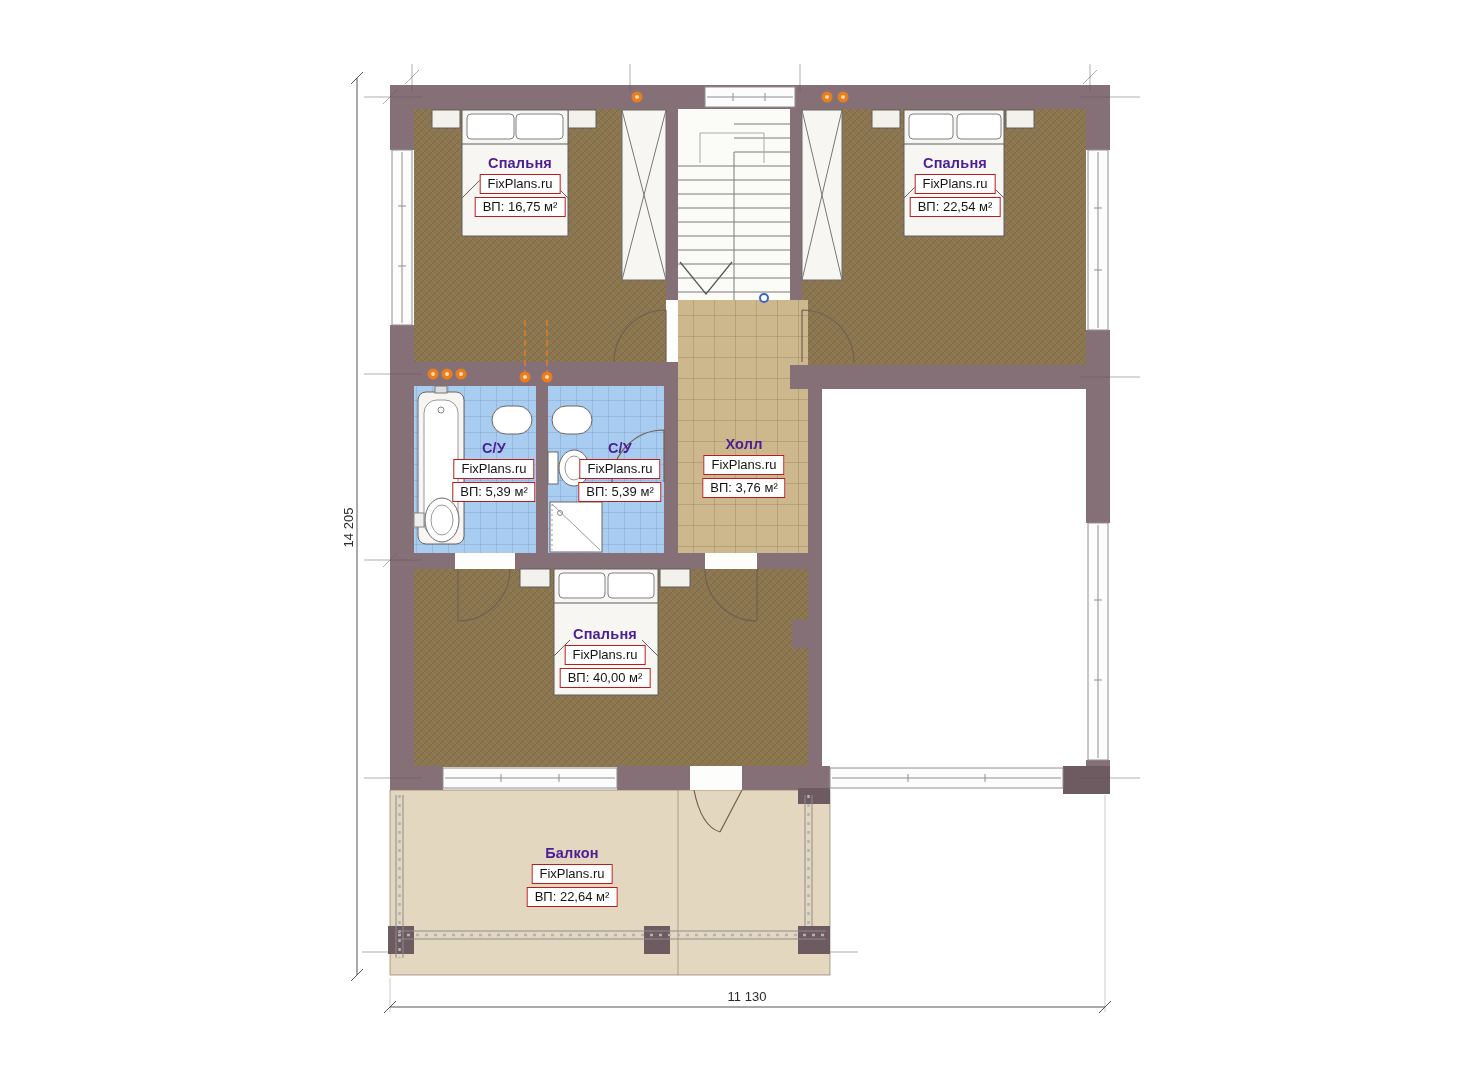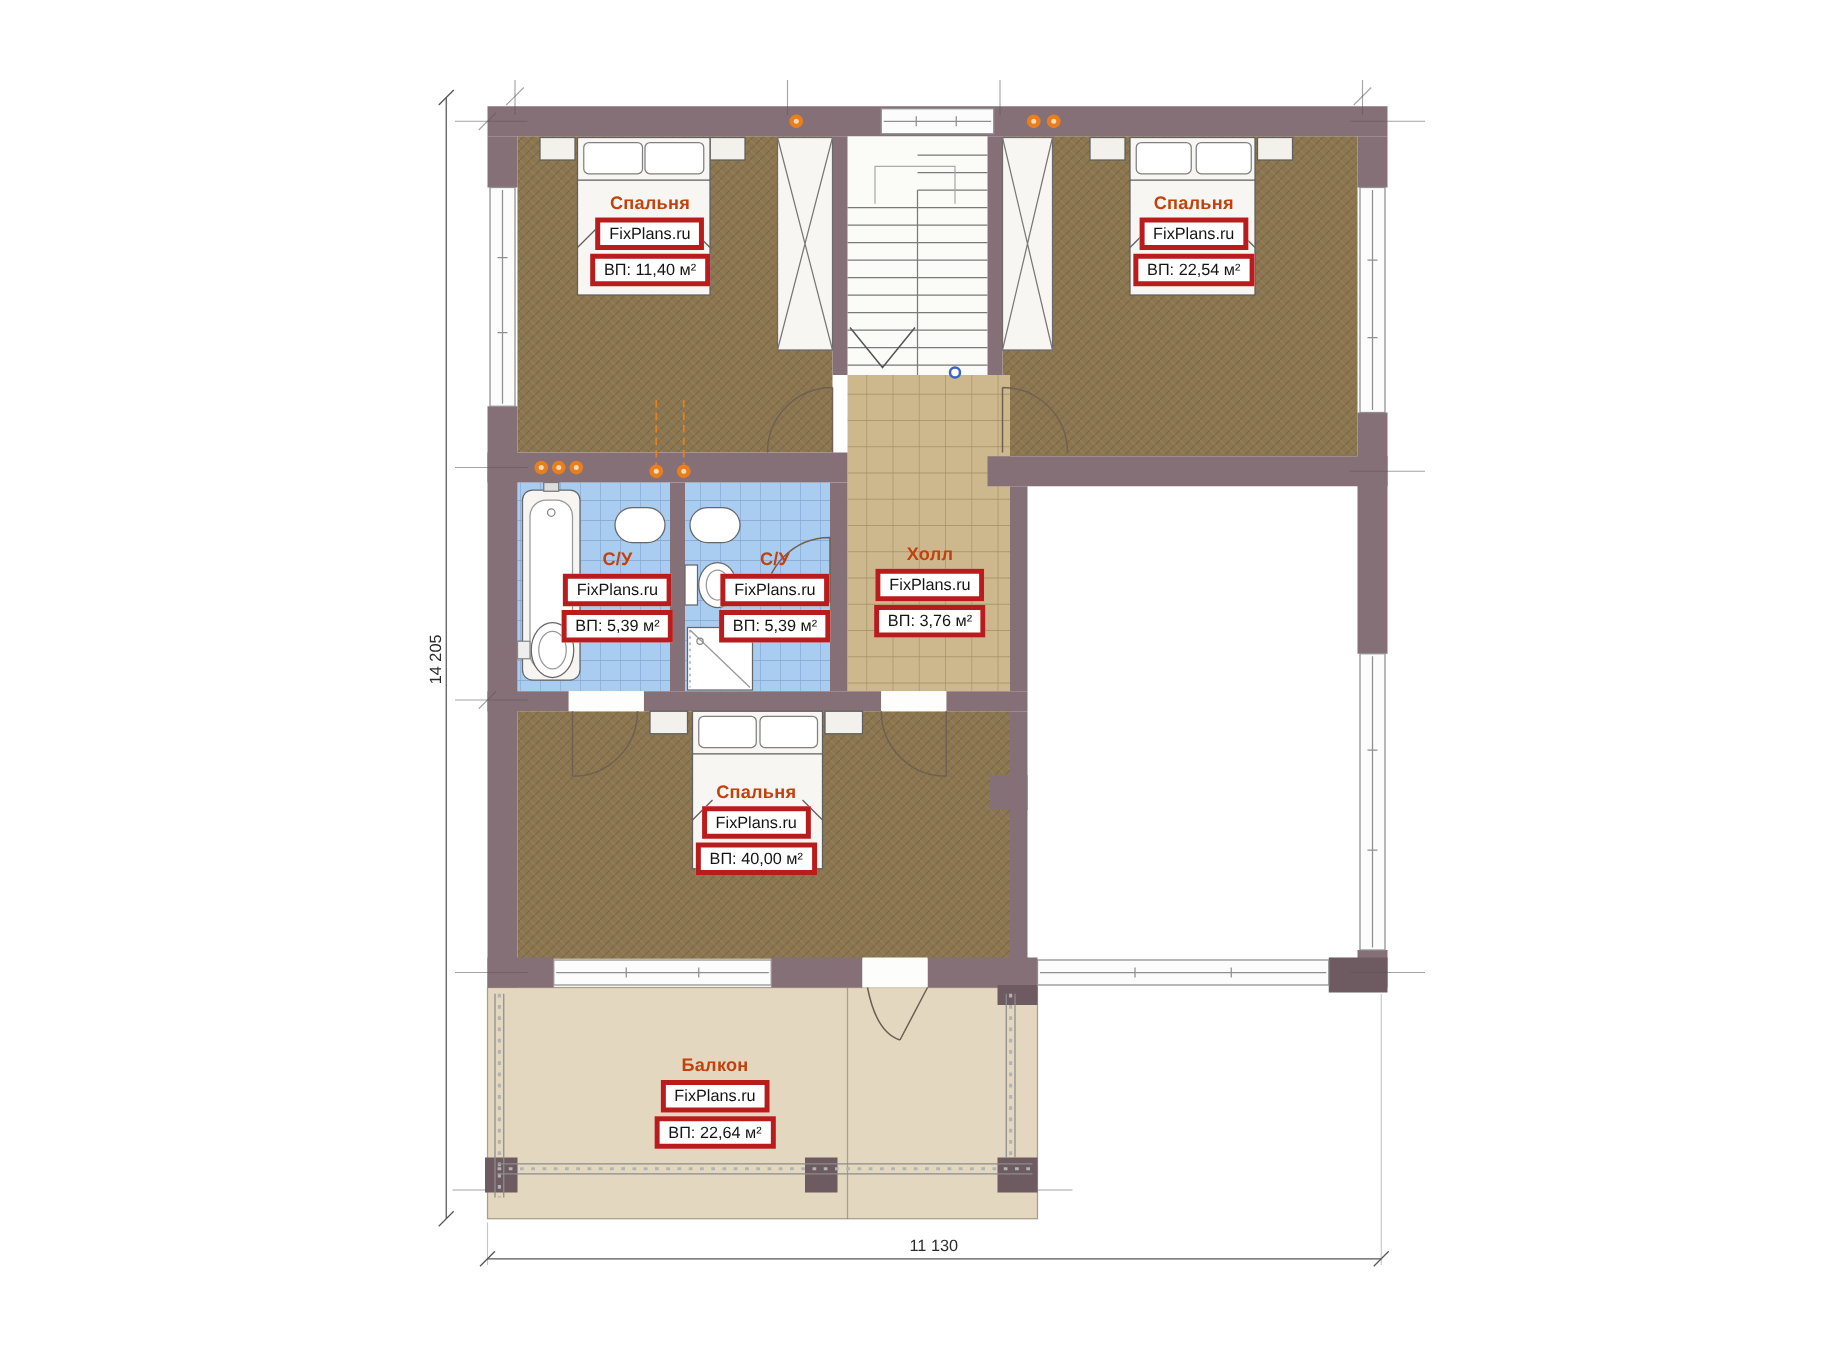"Спальня" .room-name { color: #c2410c -> #4c1d95 }
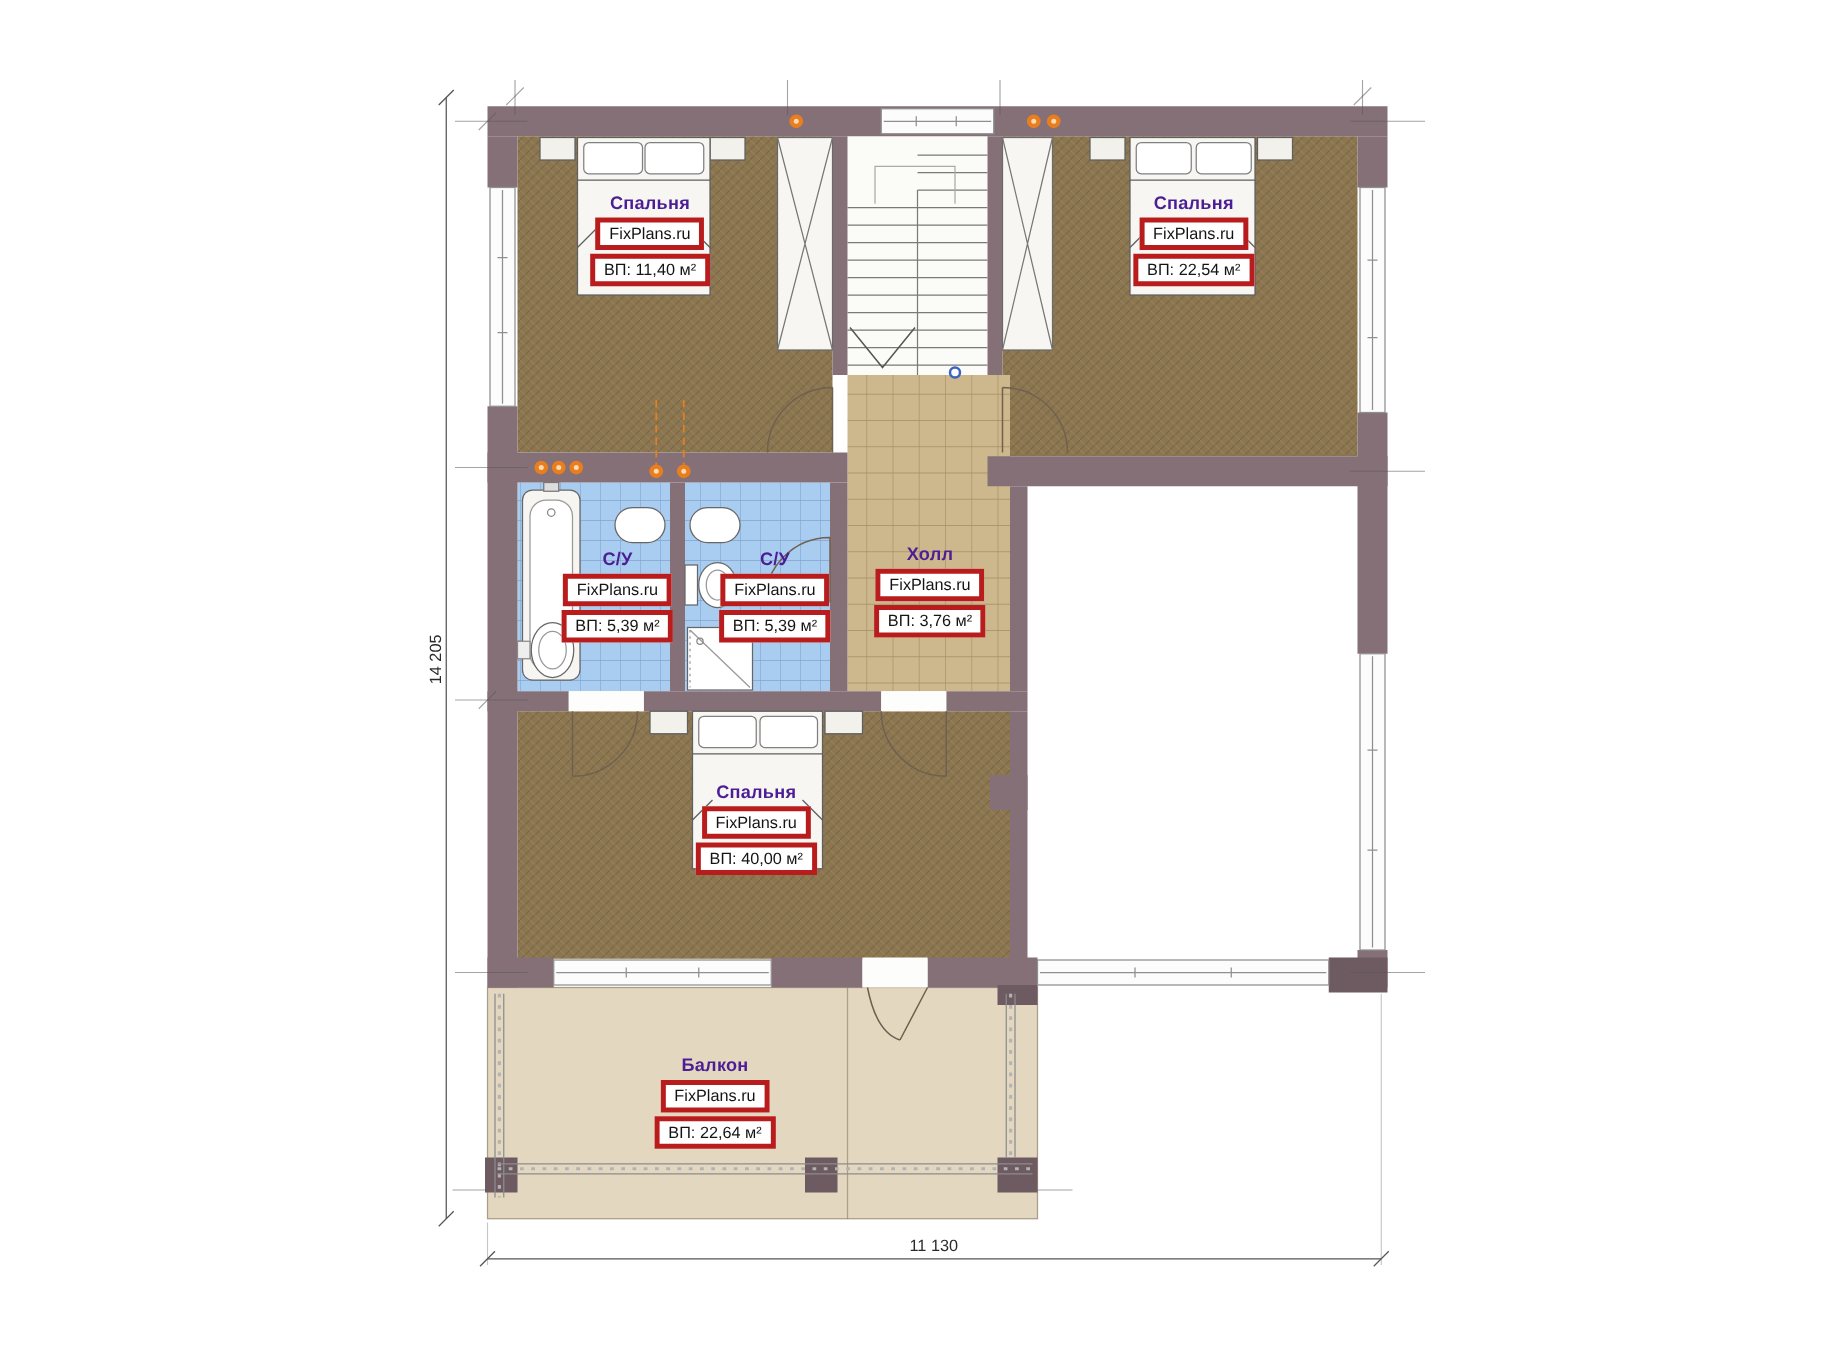"FixPlans.ru" .room-box { border: 4px solid #b91c1c -> 1px solid #b91c1c }
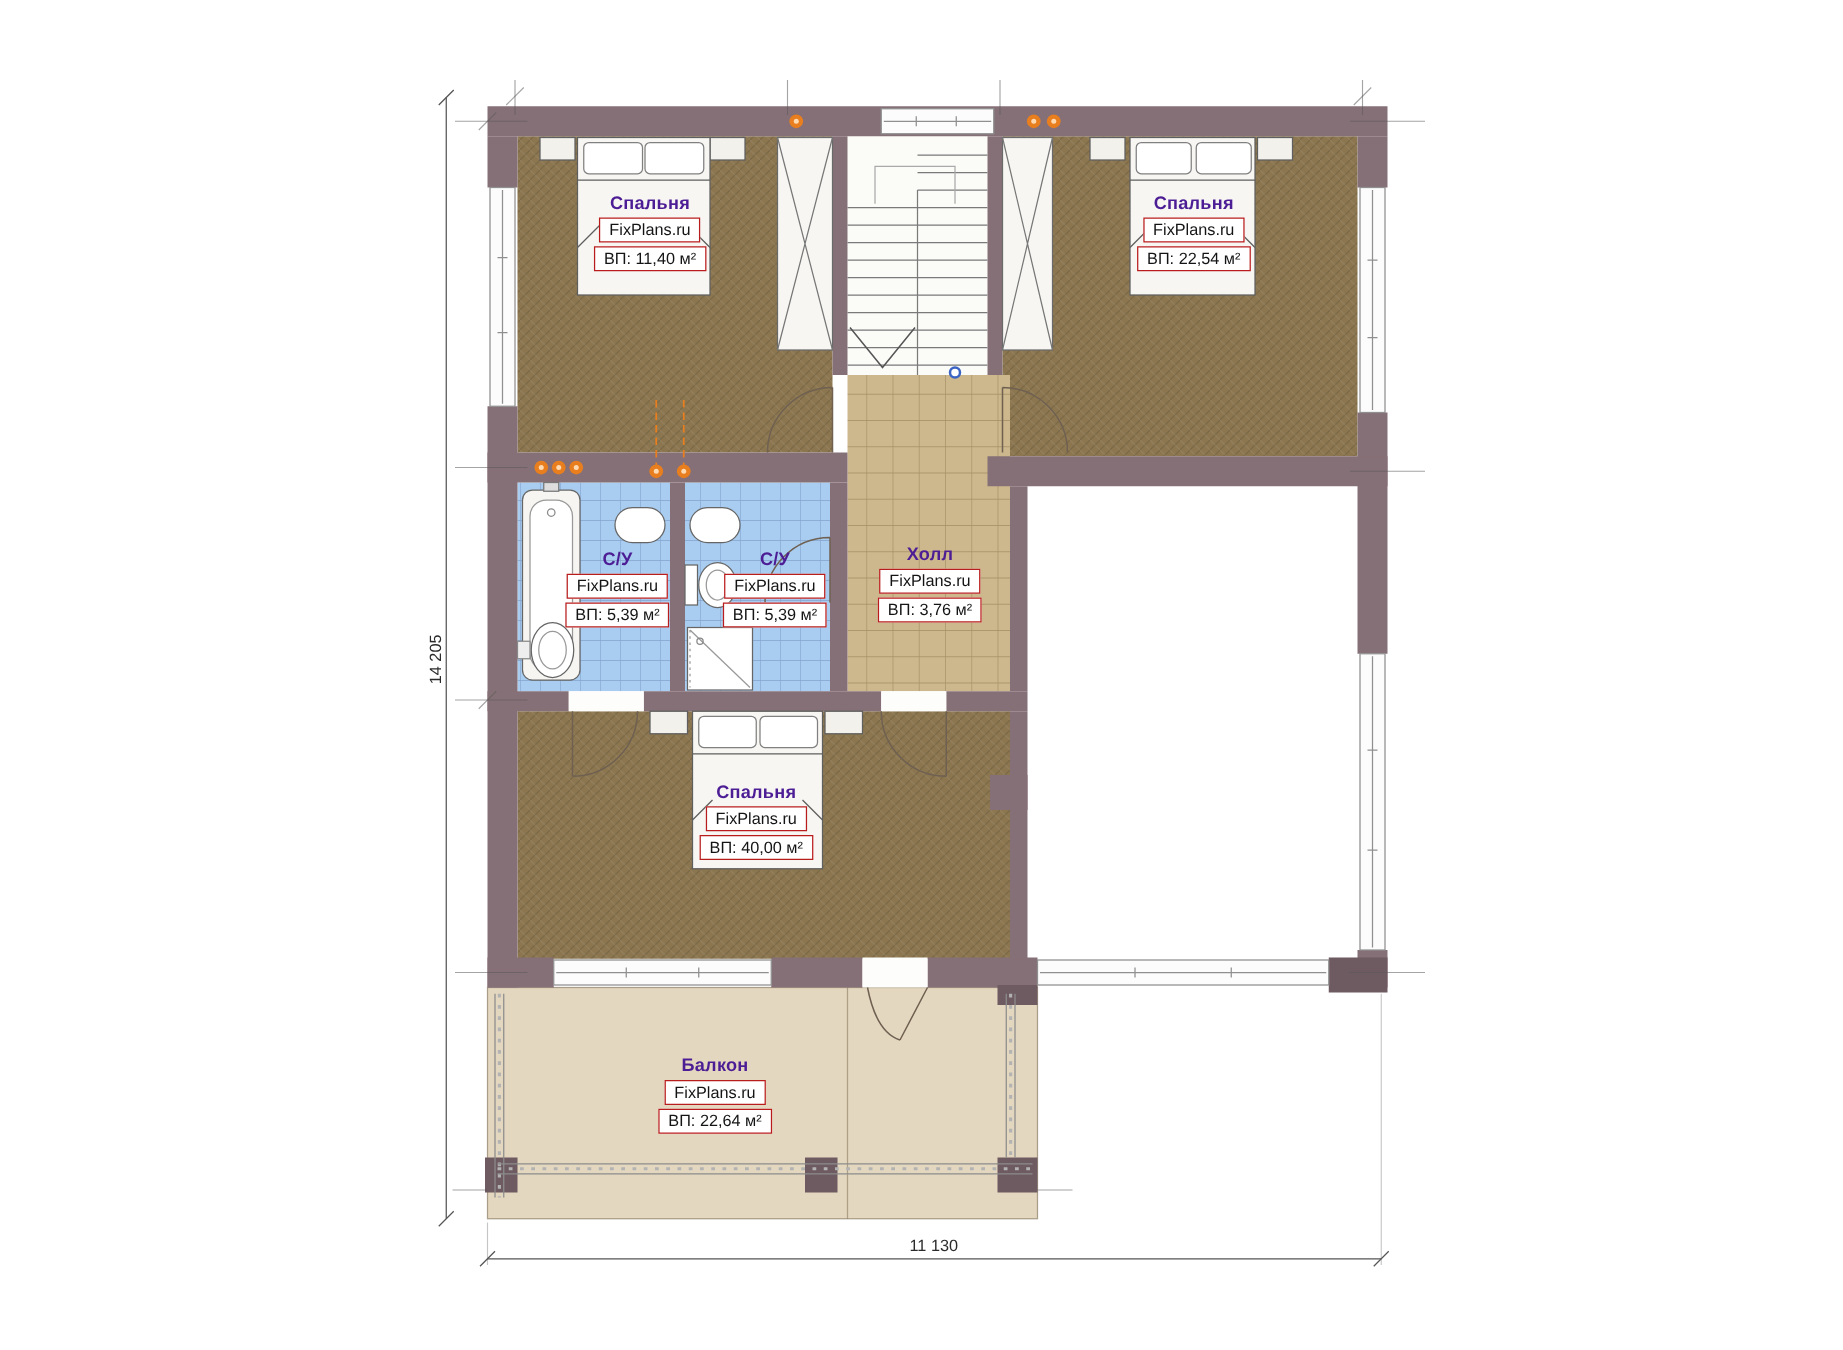"ВП: 11,40 м²" div.room-box { text: 11,40 -> 16,75 }
